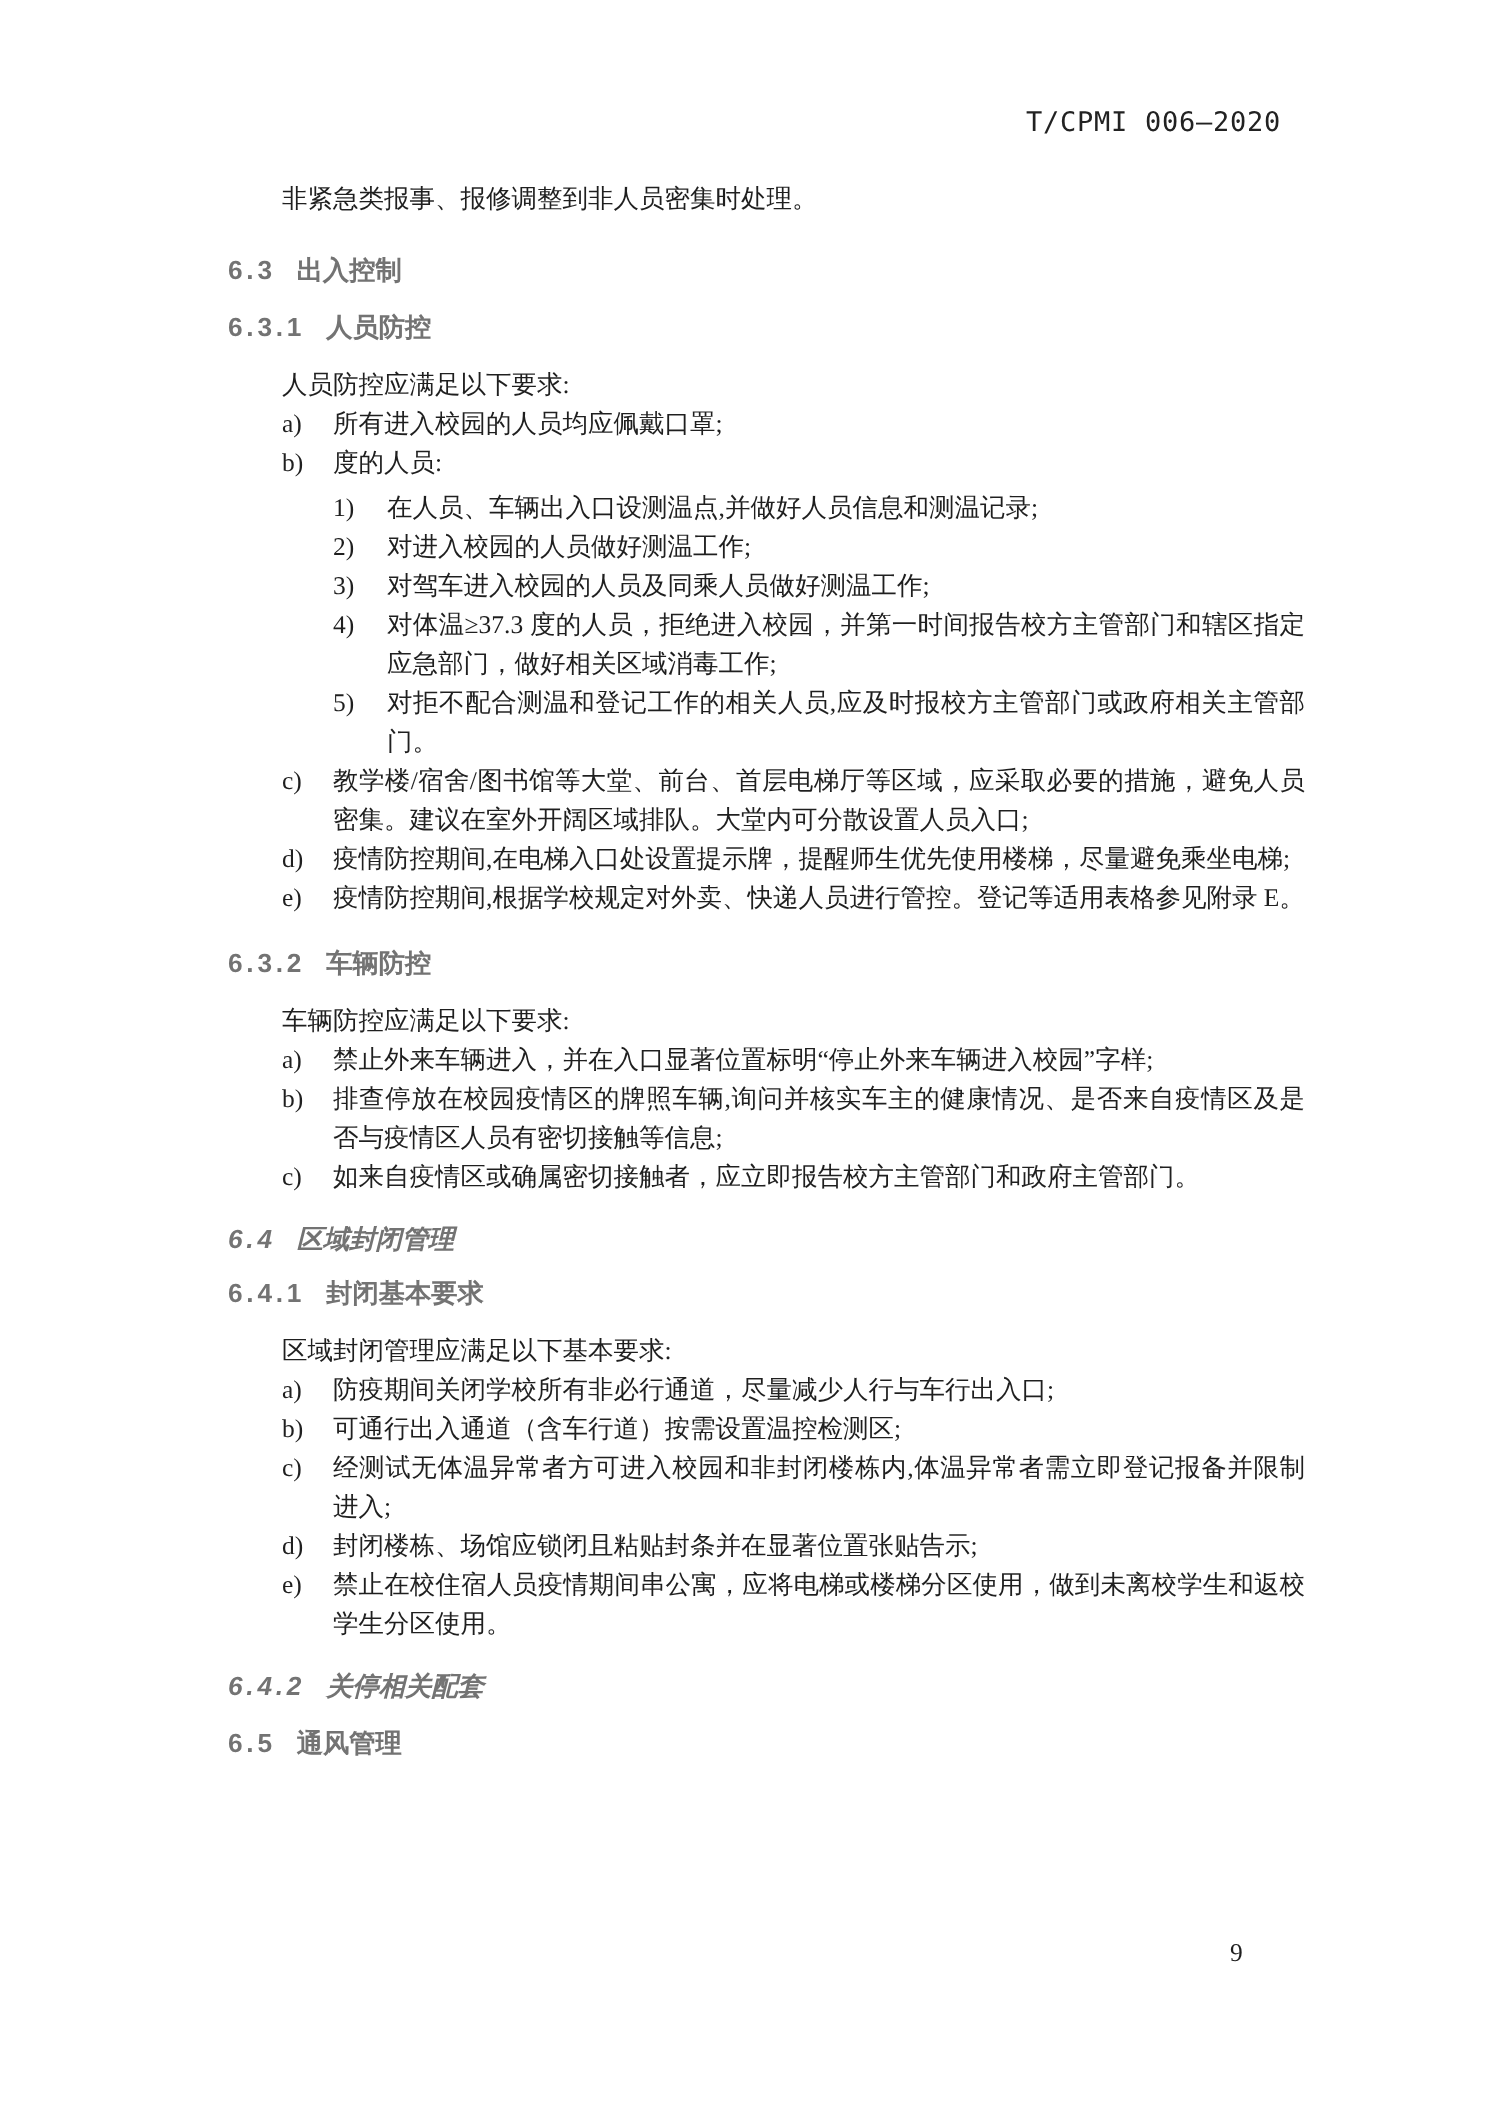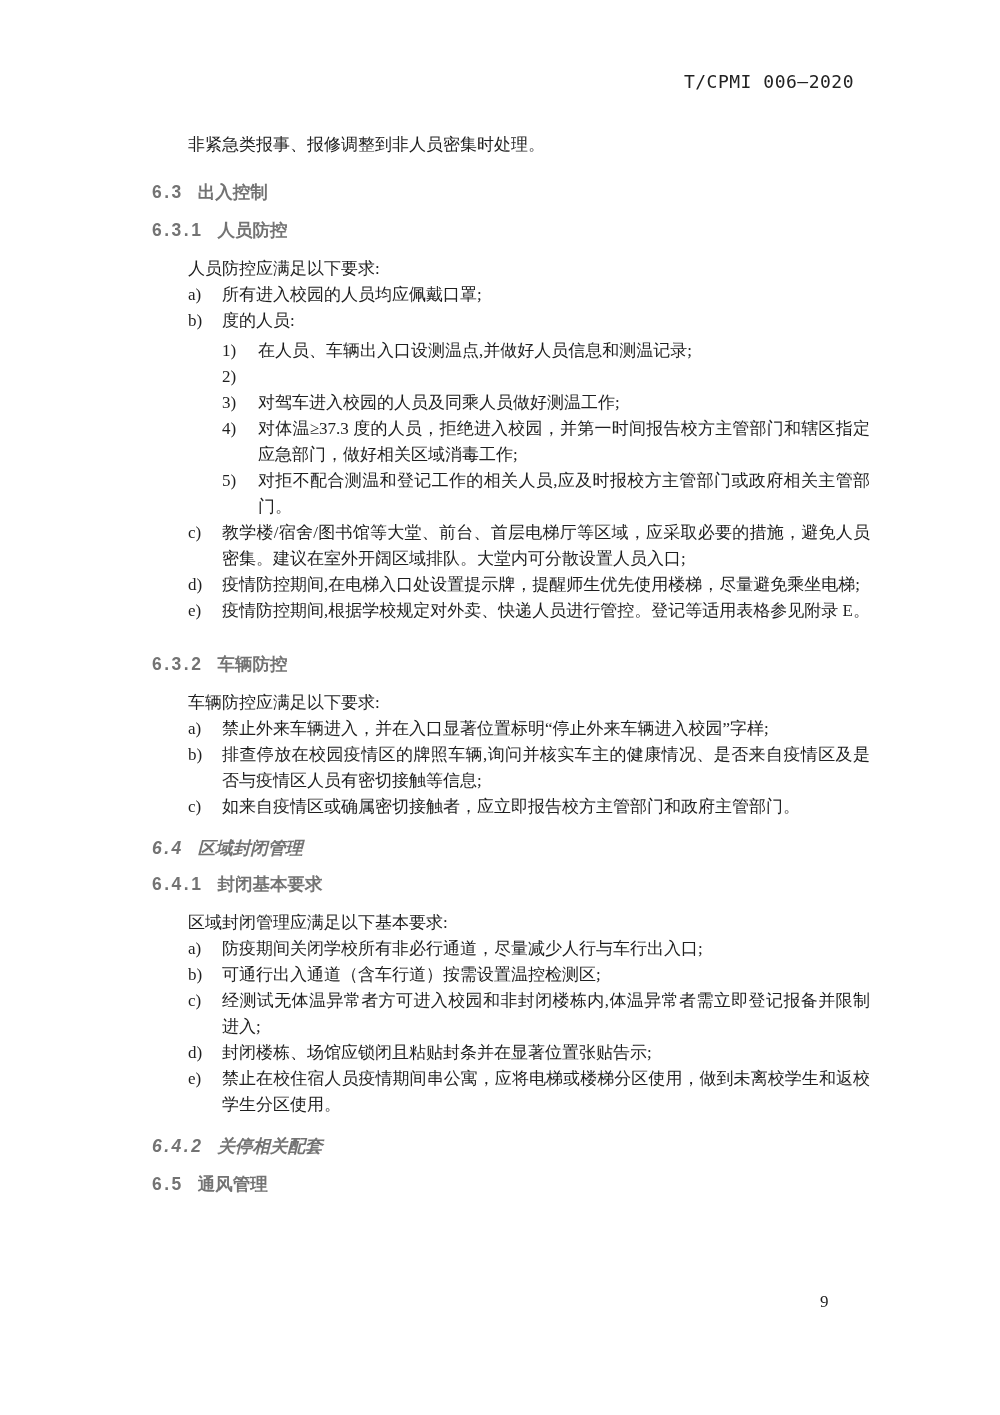"非紧急类报事、报修调整到非人员密集时处理。" .content { top: 12px -> 0 }
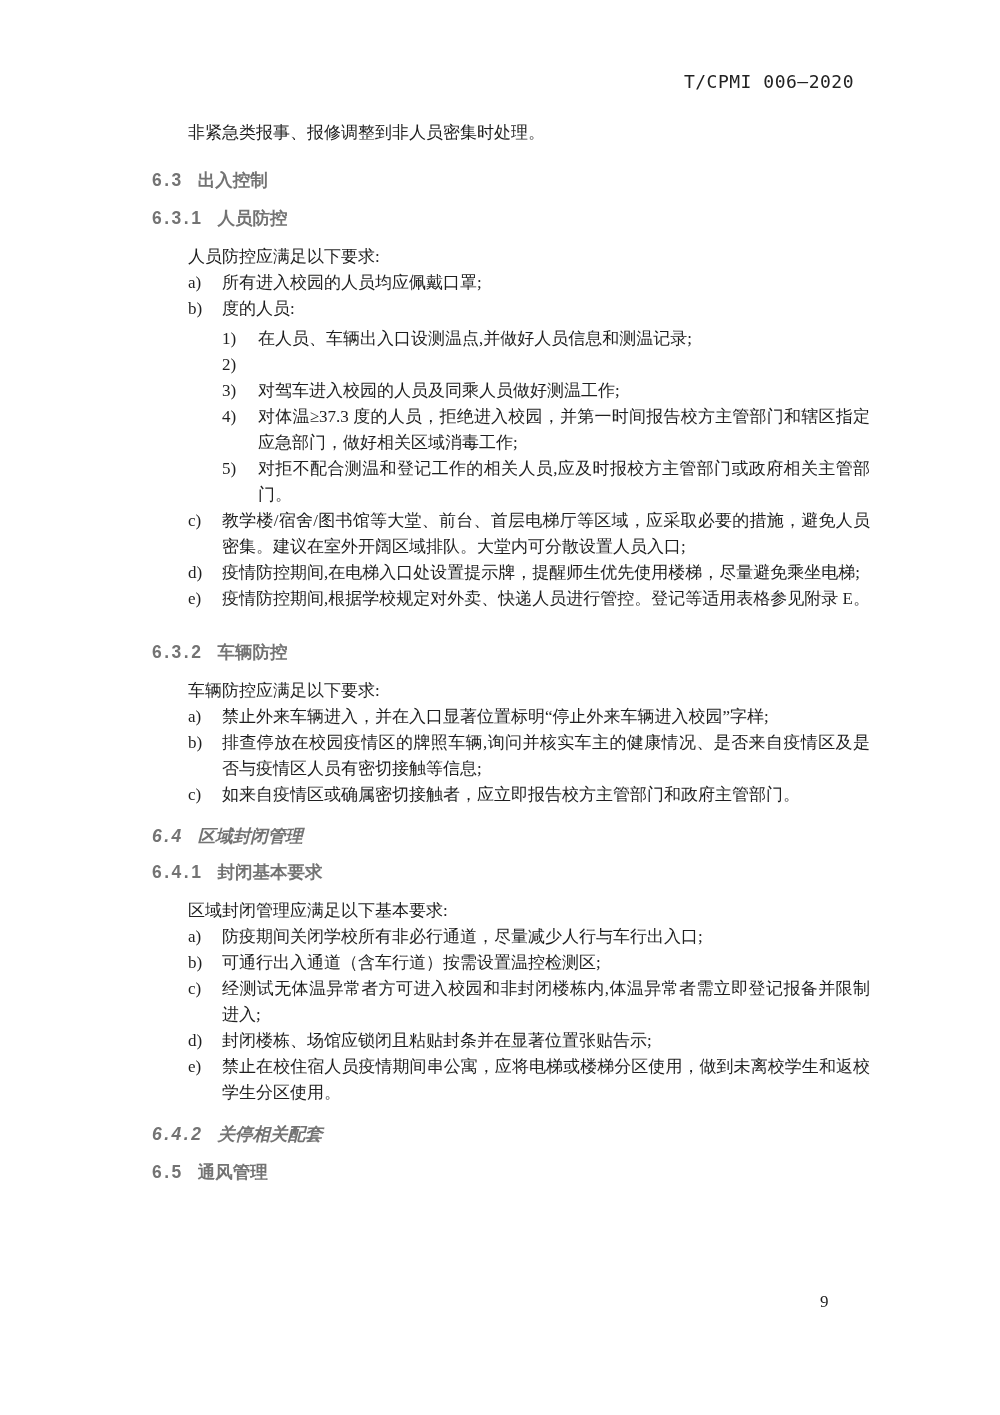"对进入校园的人员做好测温工作;" div.txt { html: none -> <div>对进入校园的人员做好测温工作;</div> }
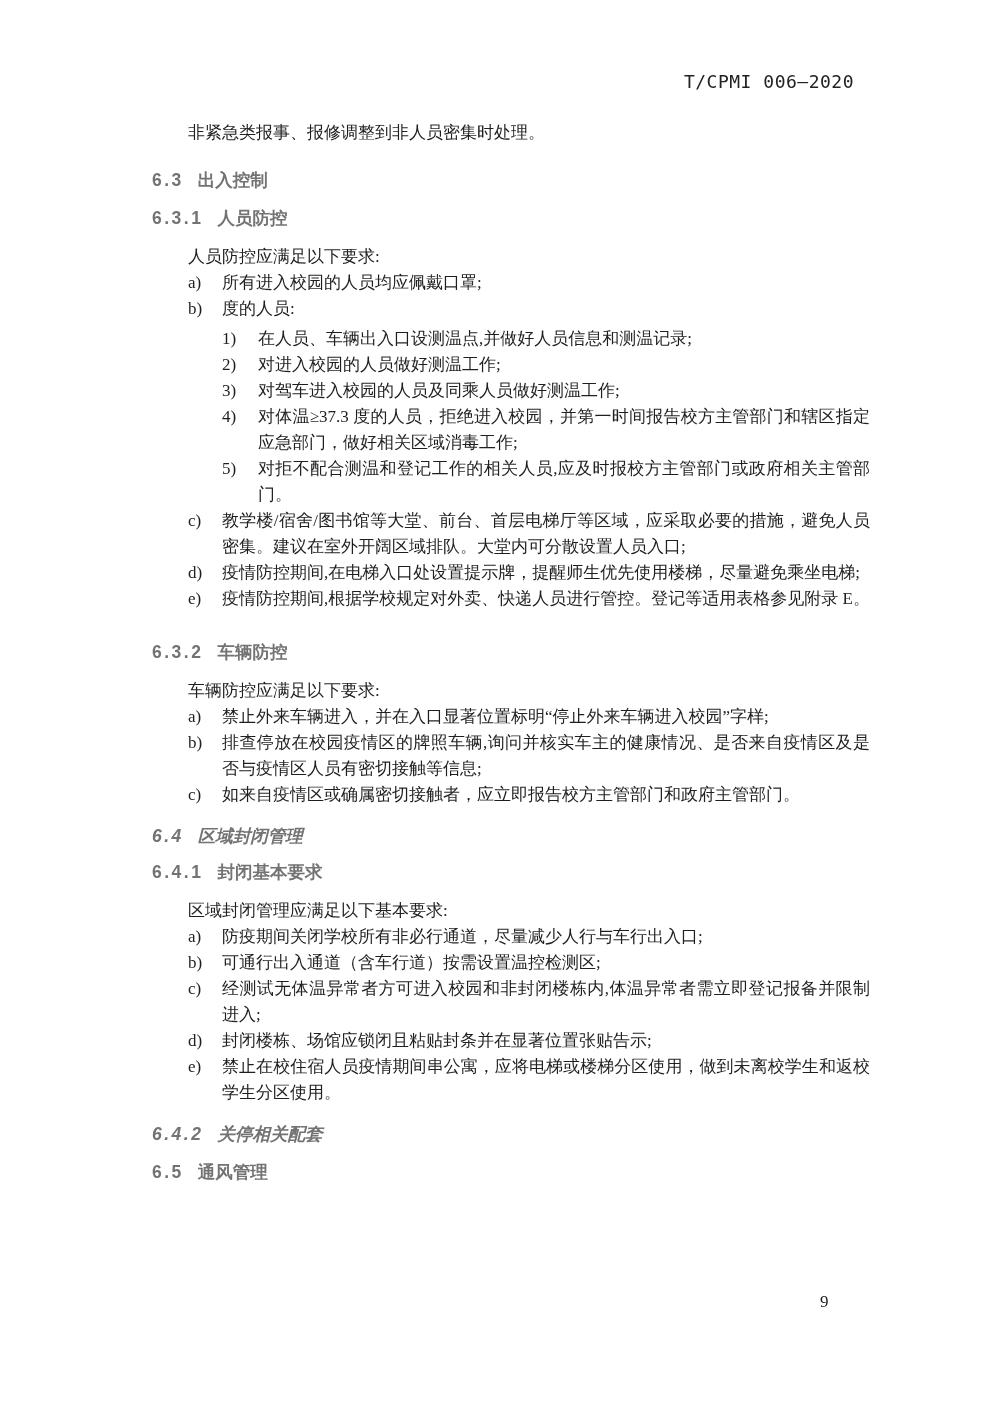"6.3.2 车辆防控" .mt18 { margin-top: 28px -> 18px }
